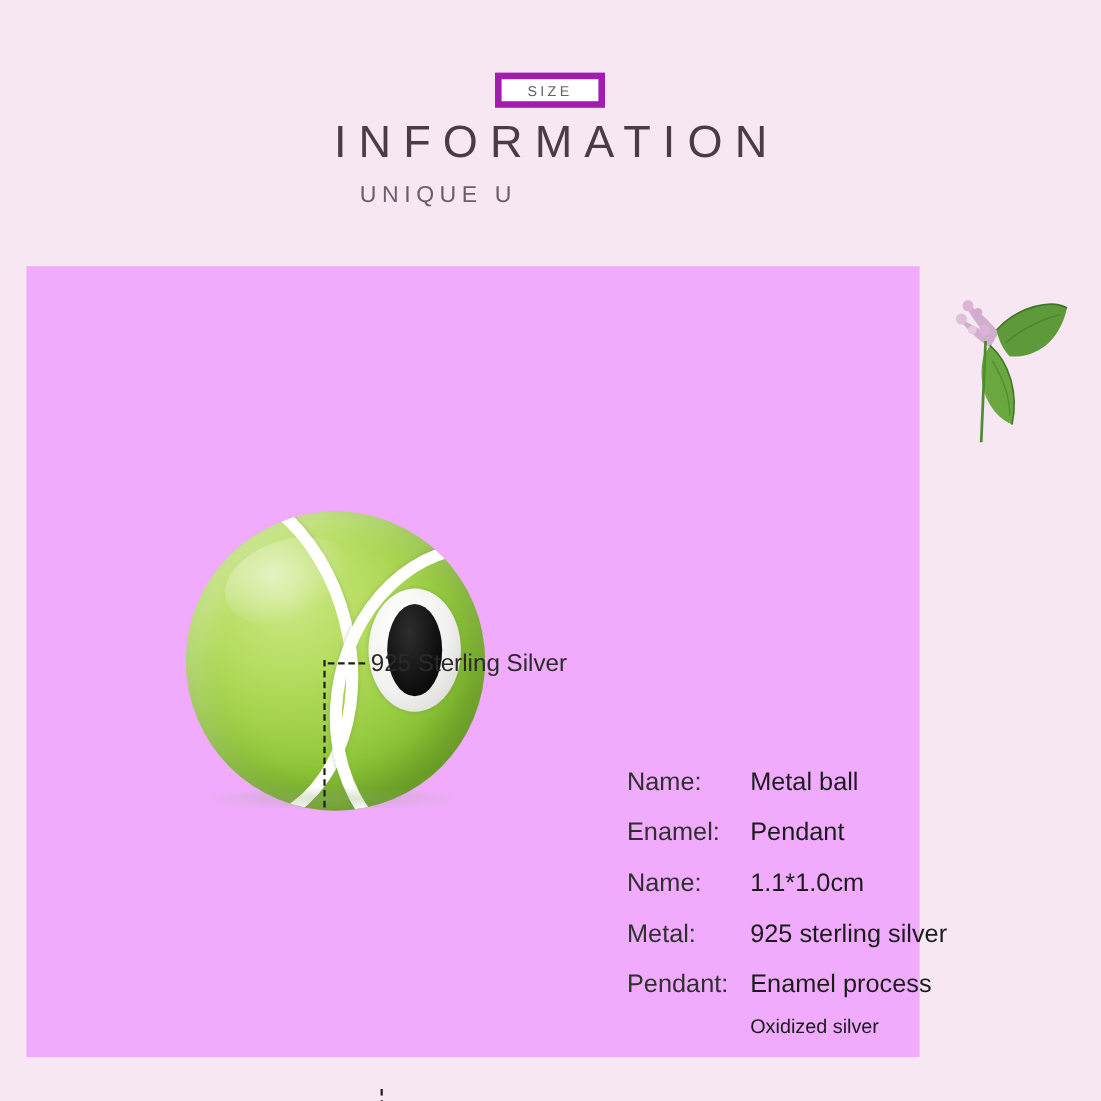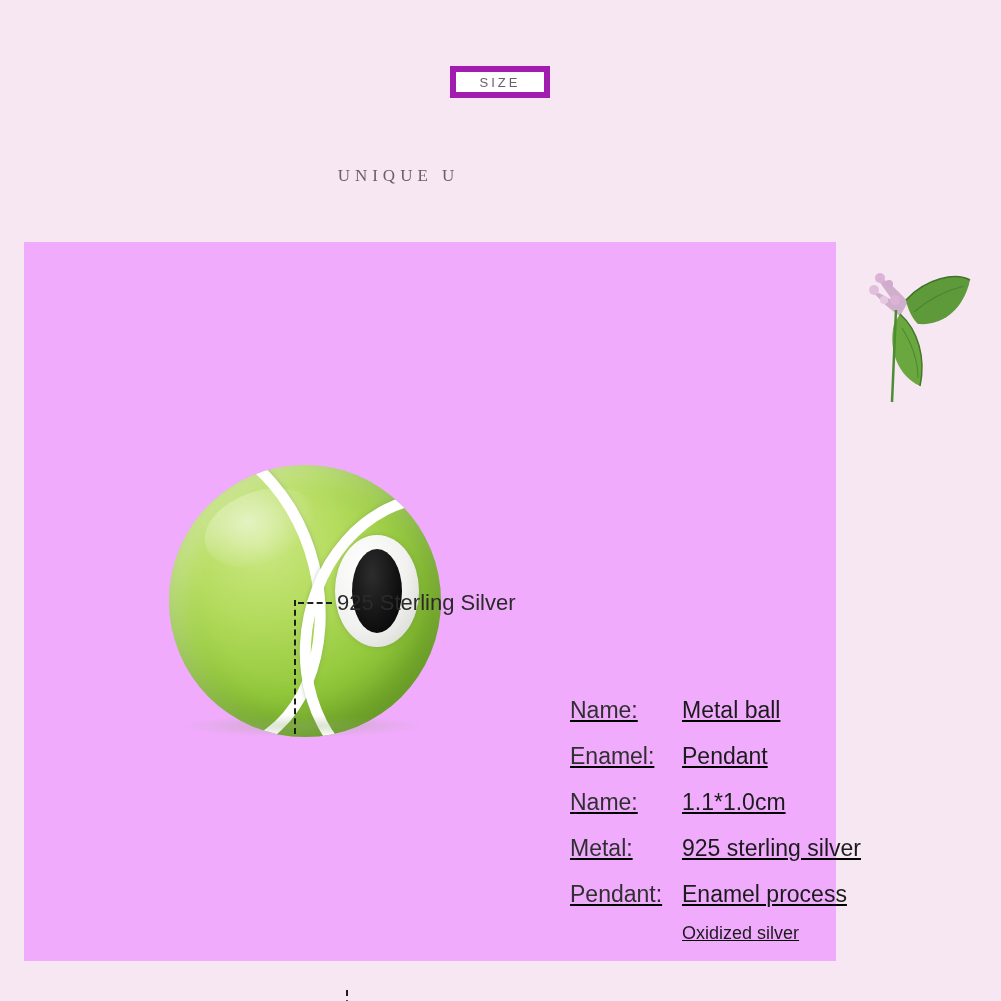"INFORMATION" div.info-title { html: none -> <div>INFORMATION</div> }
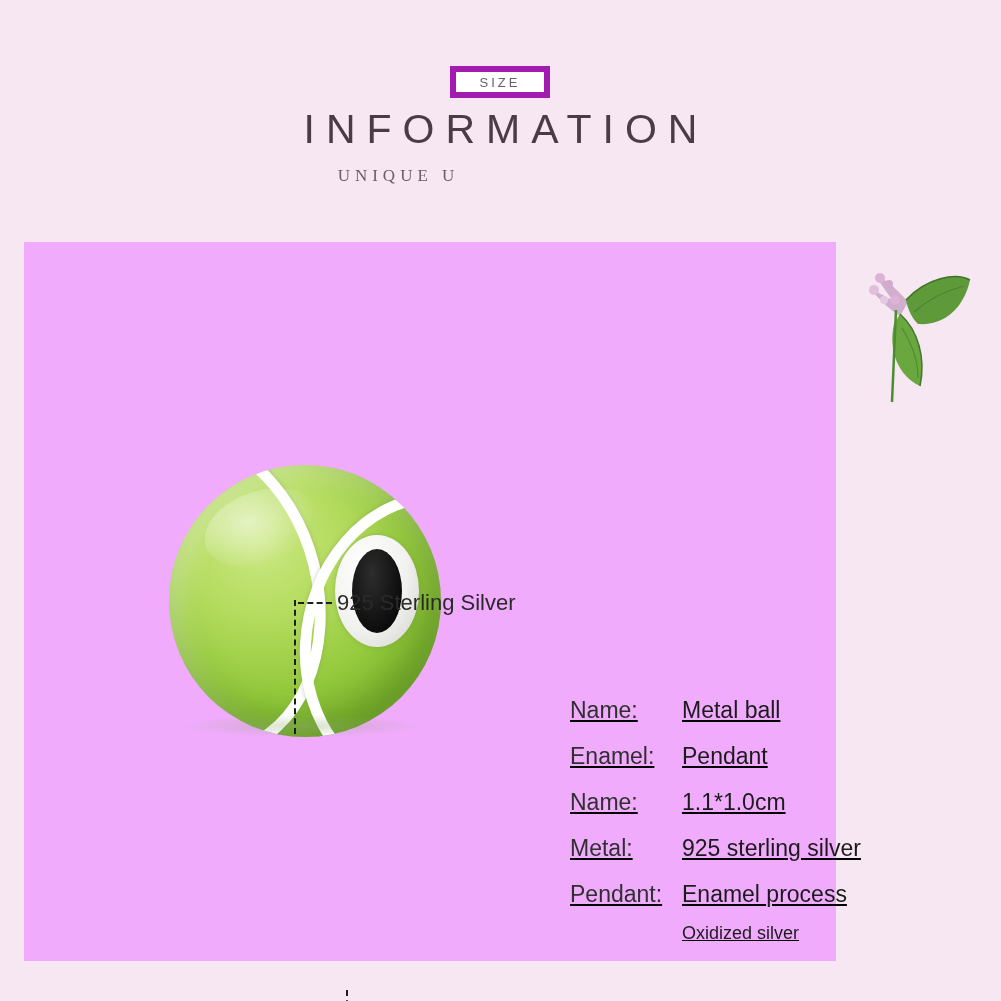"UNIQUE U" .sub-title { font-family: Liberation Serif, serif -> none; font-size: 17px -> 21px }
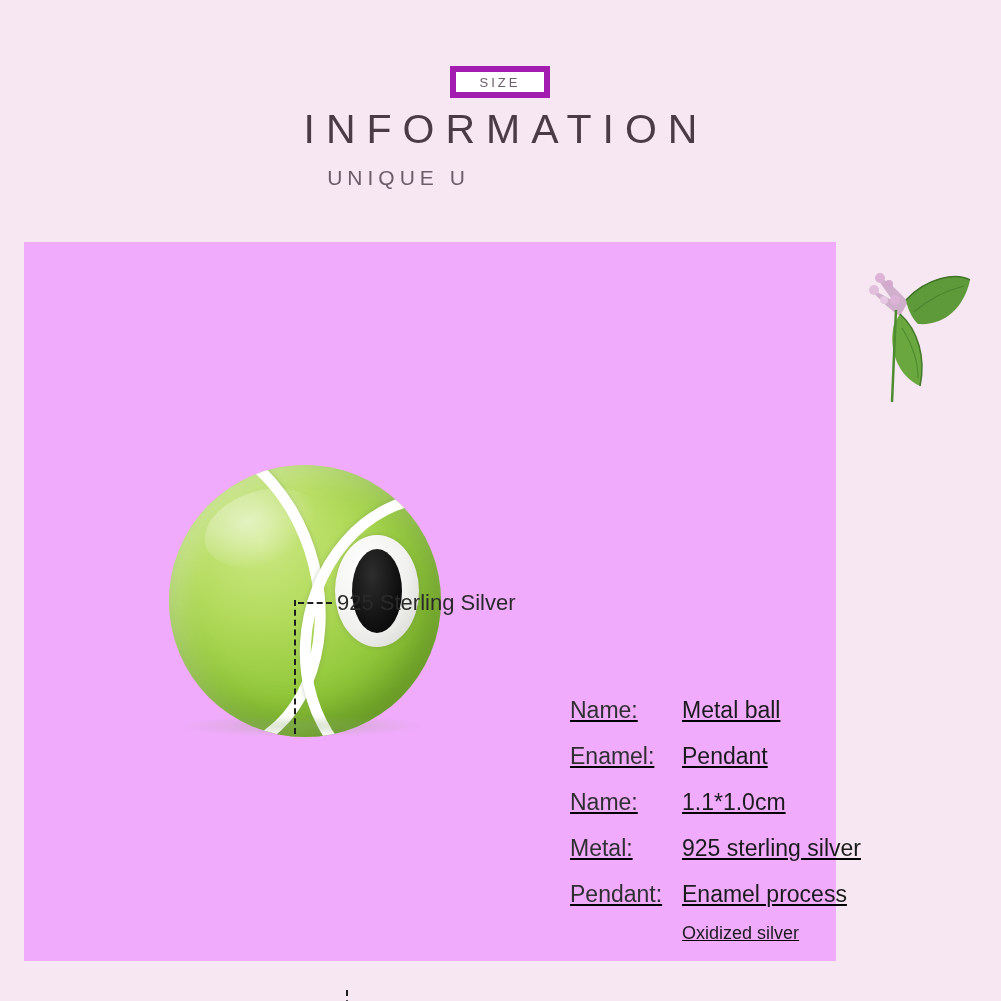"Name:" .specs { text-decoration: underline -> none }
